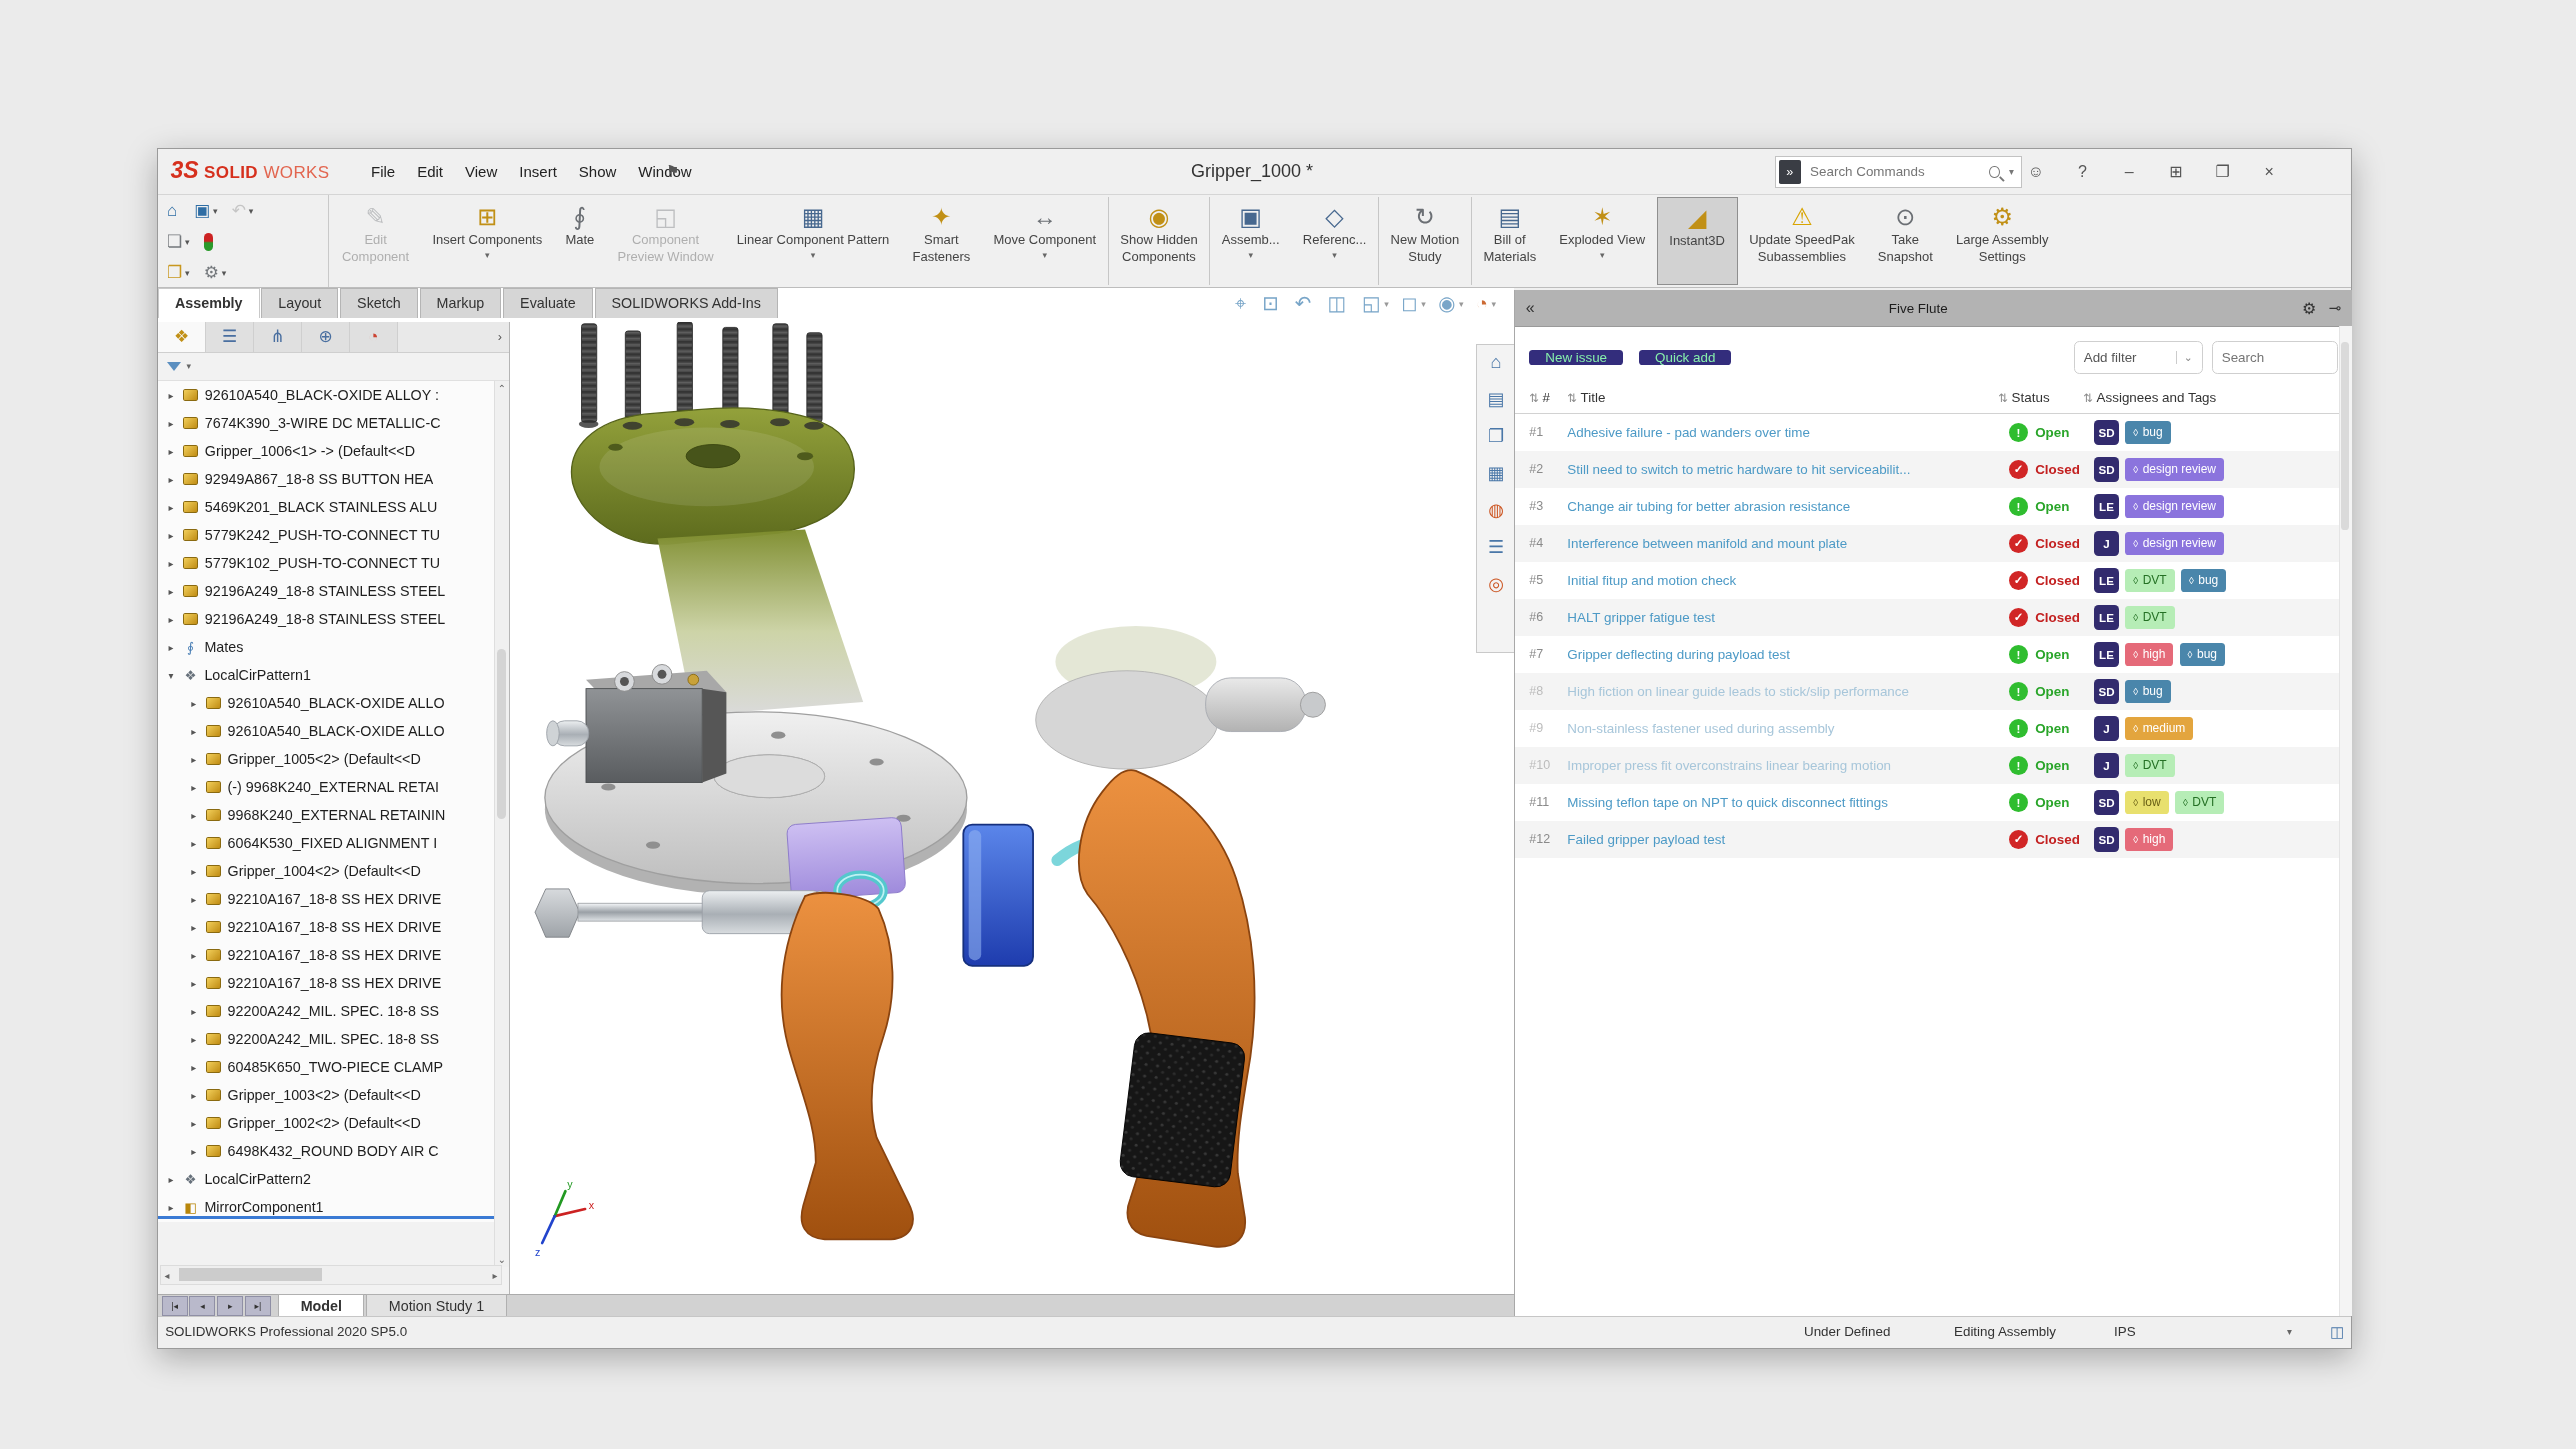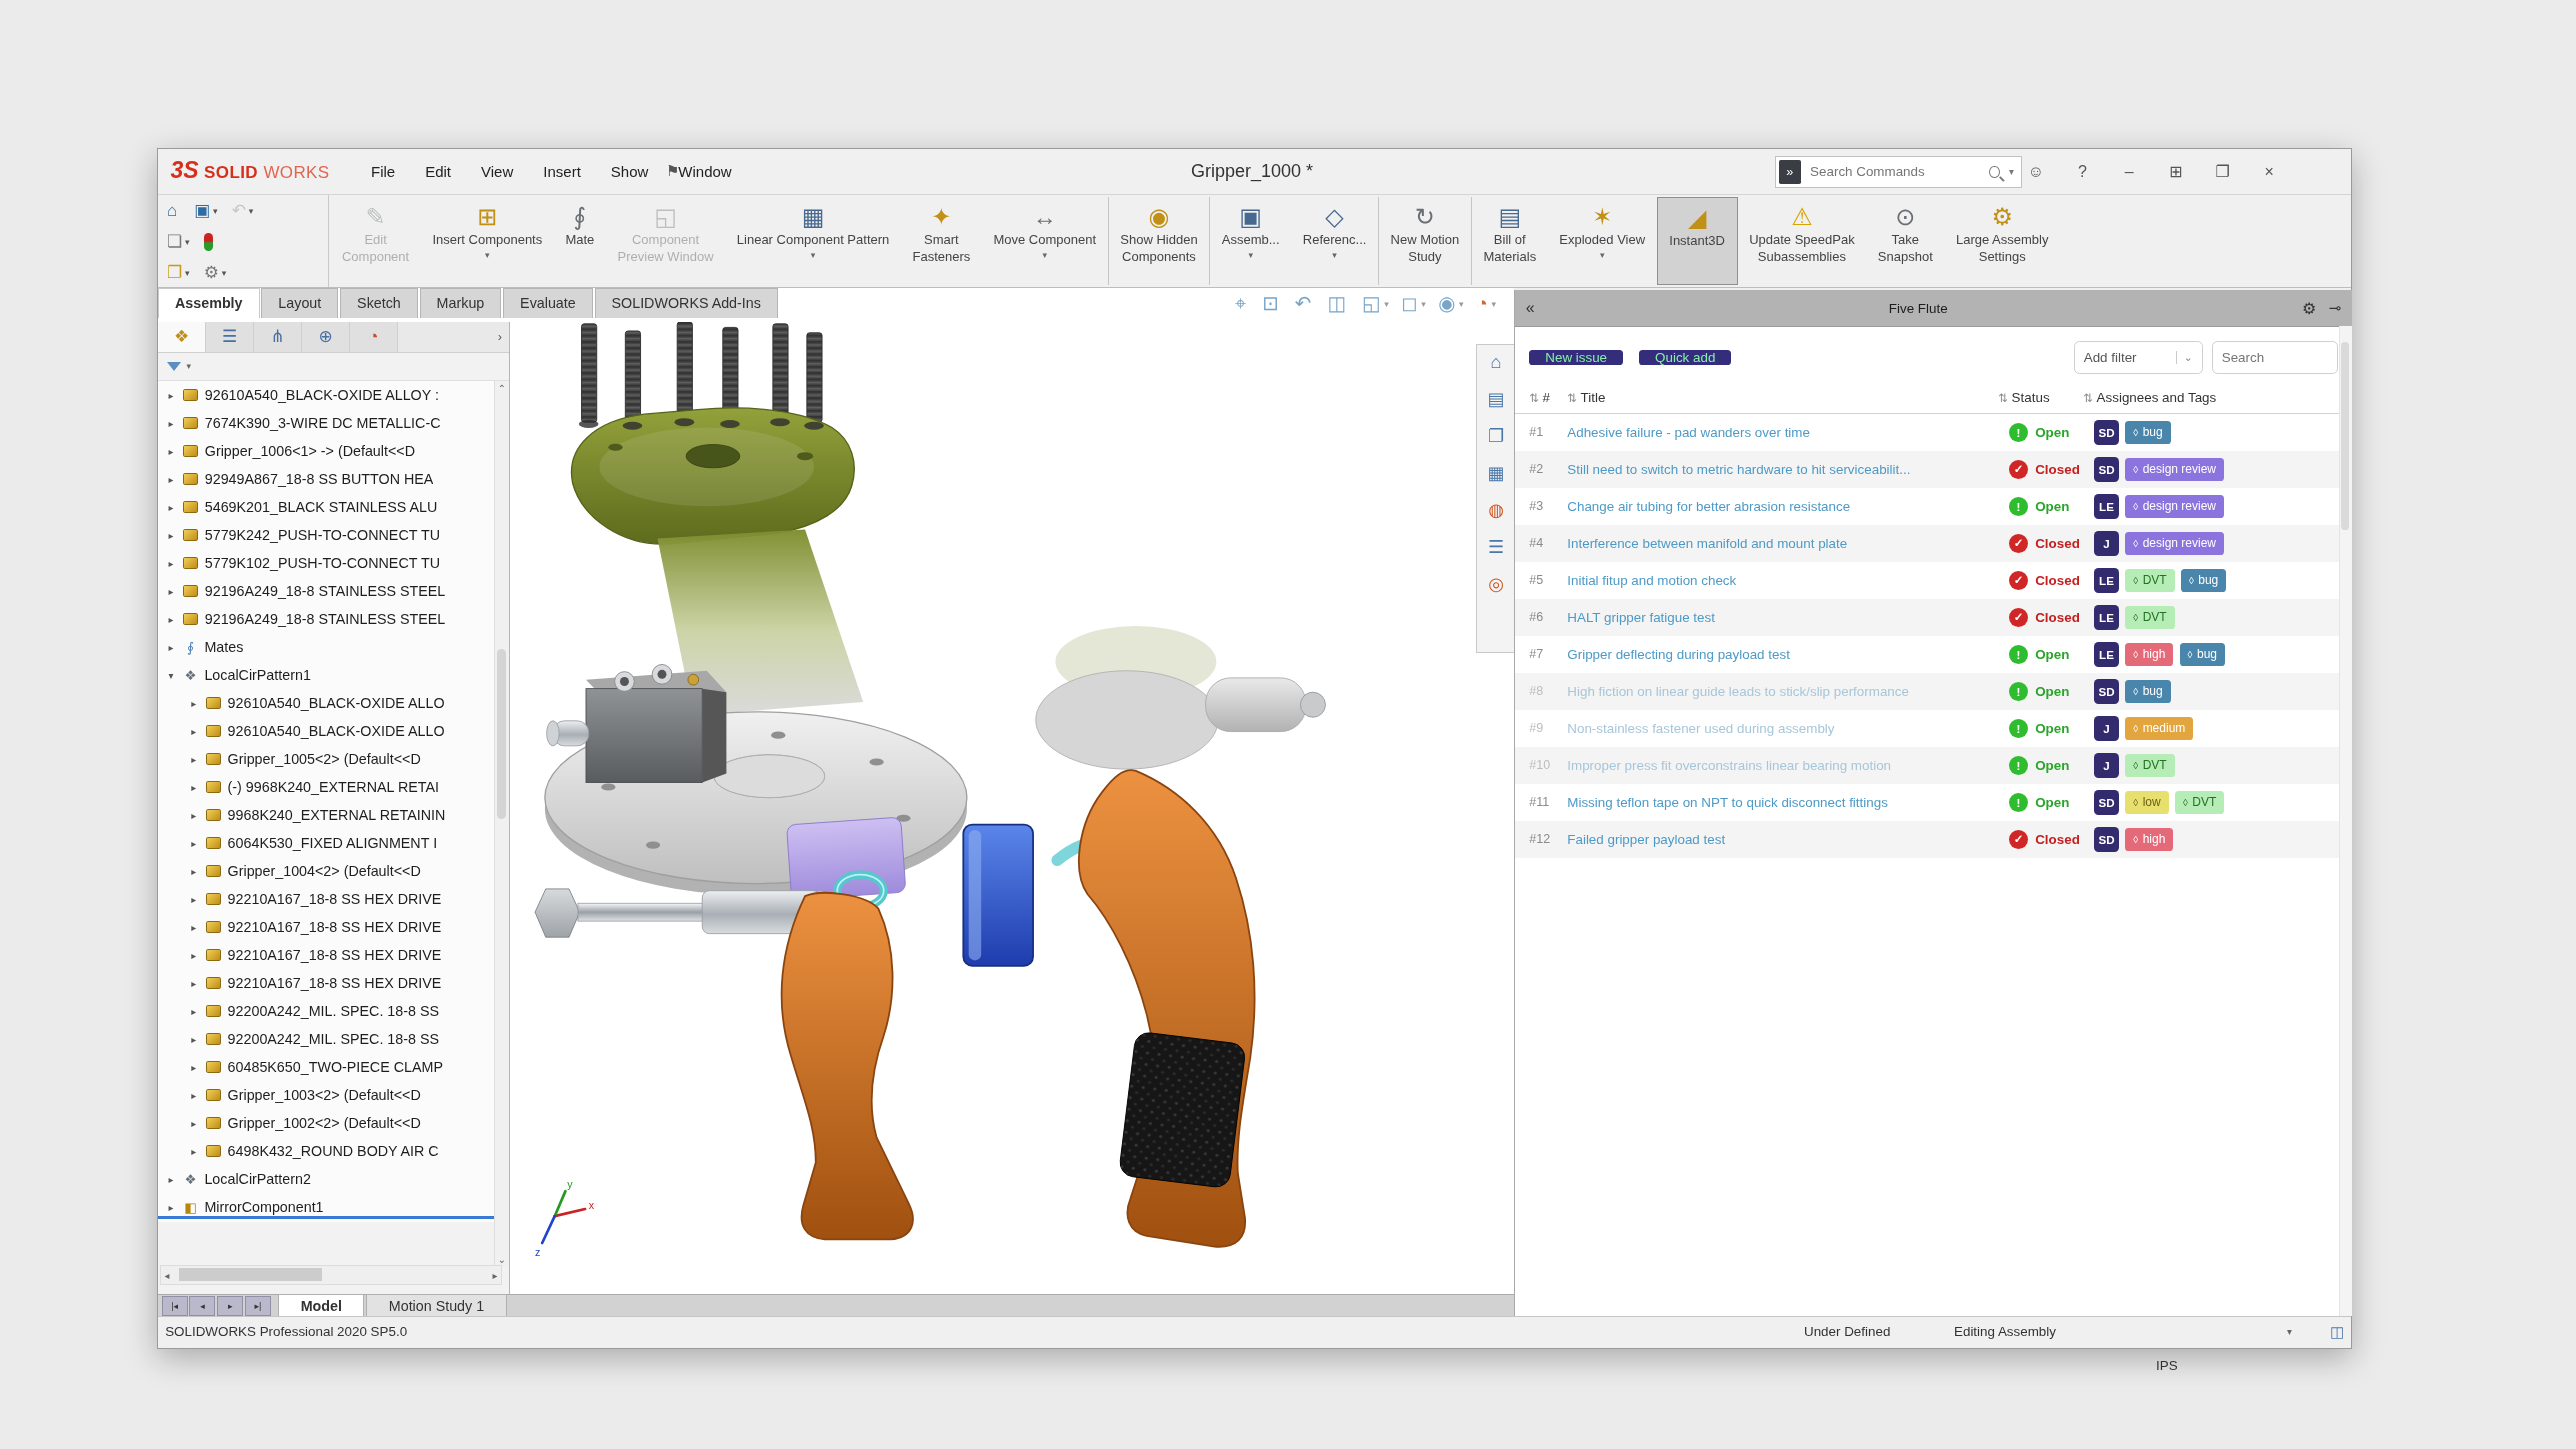"File" .menus { gap: 30px -> 22px }
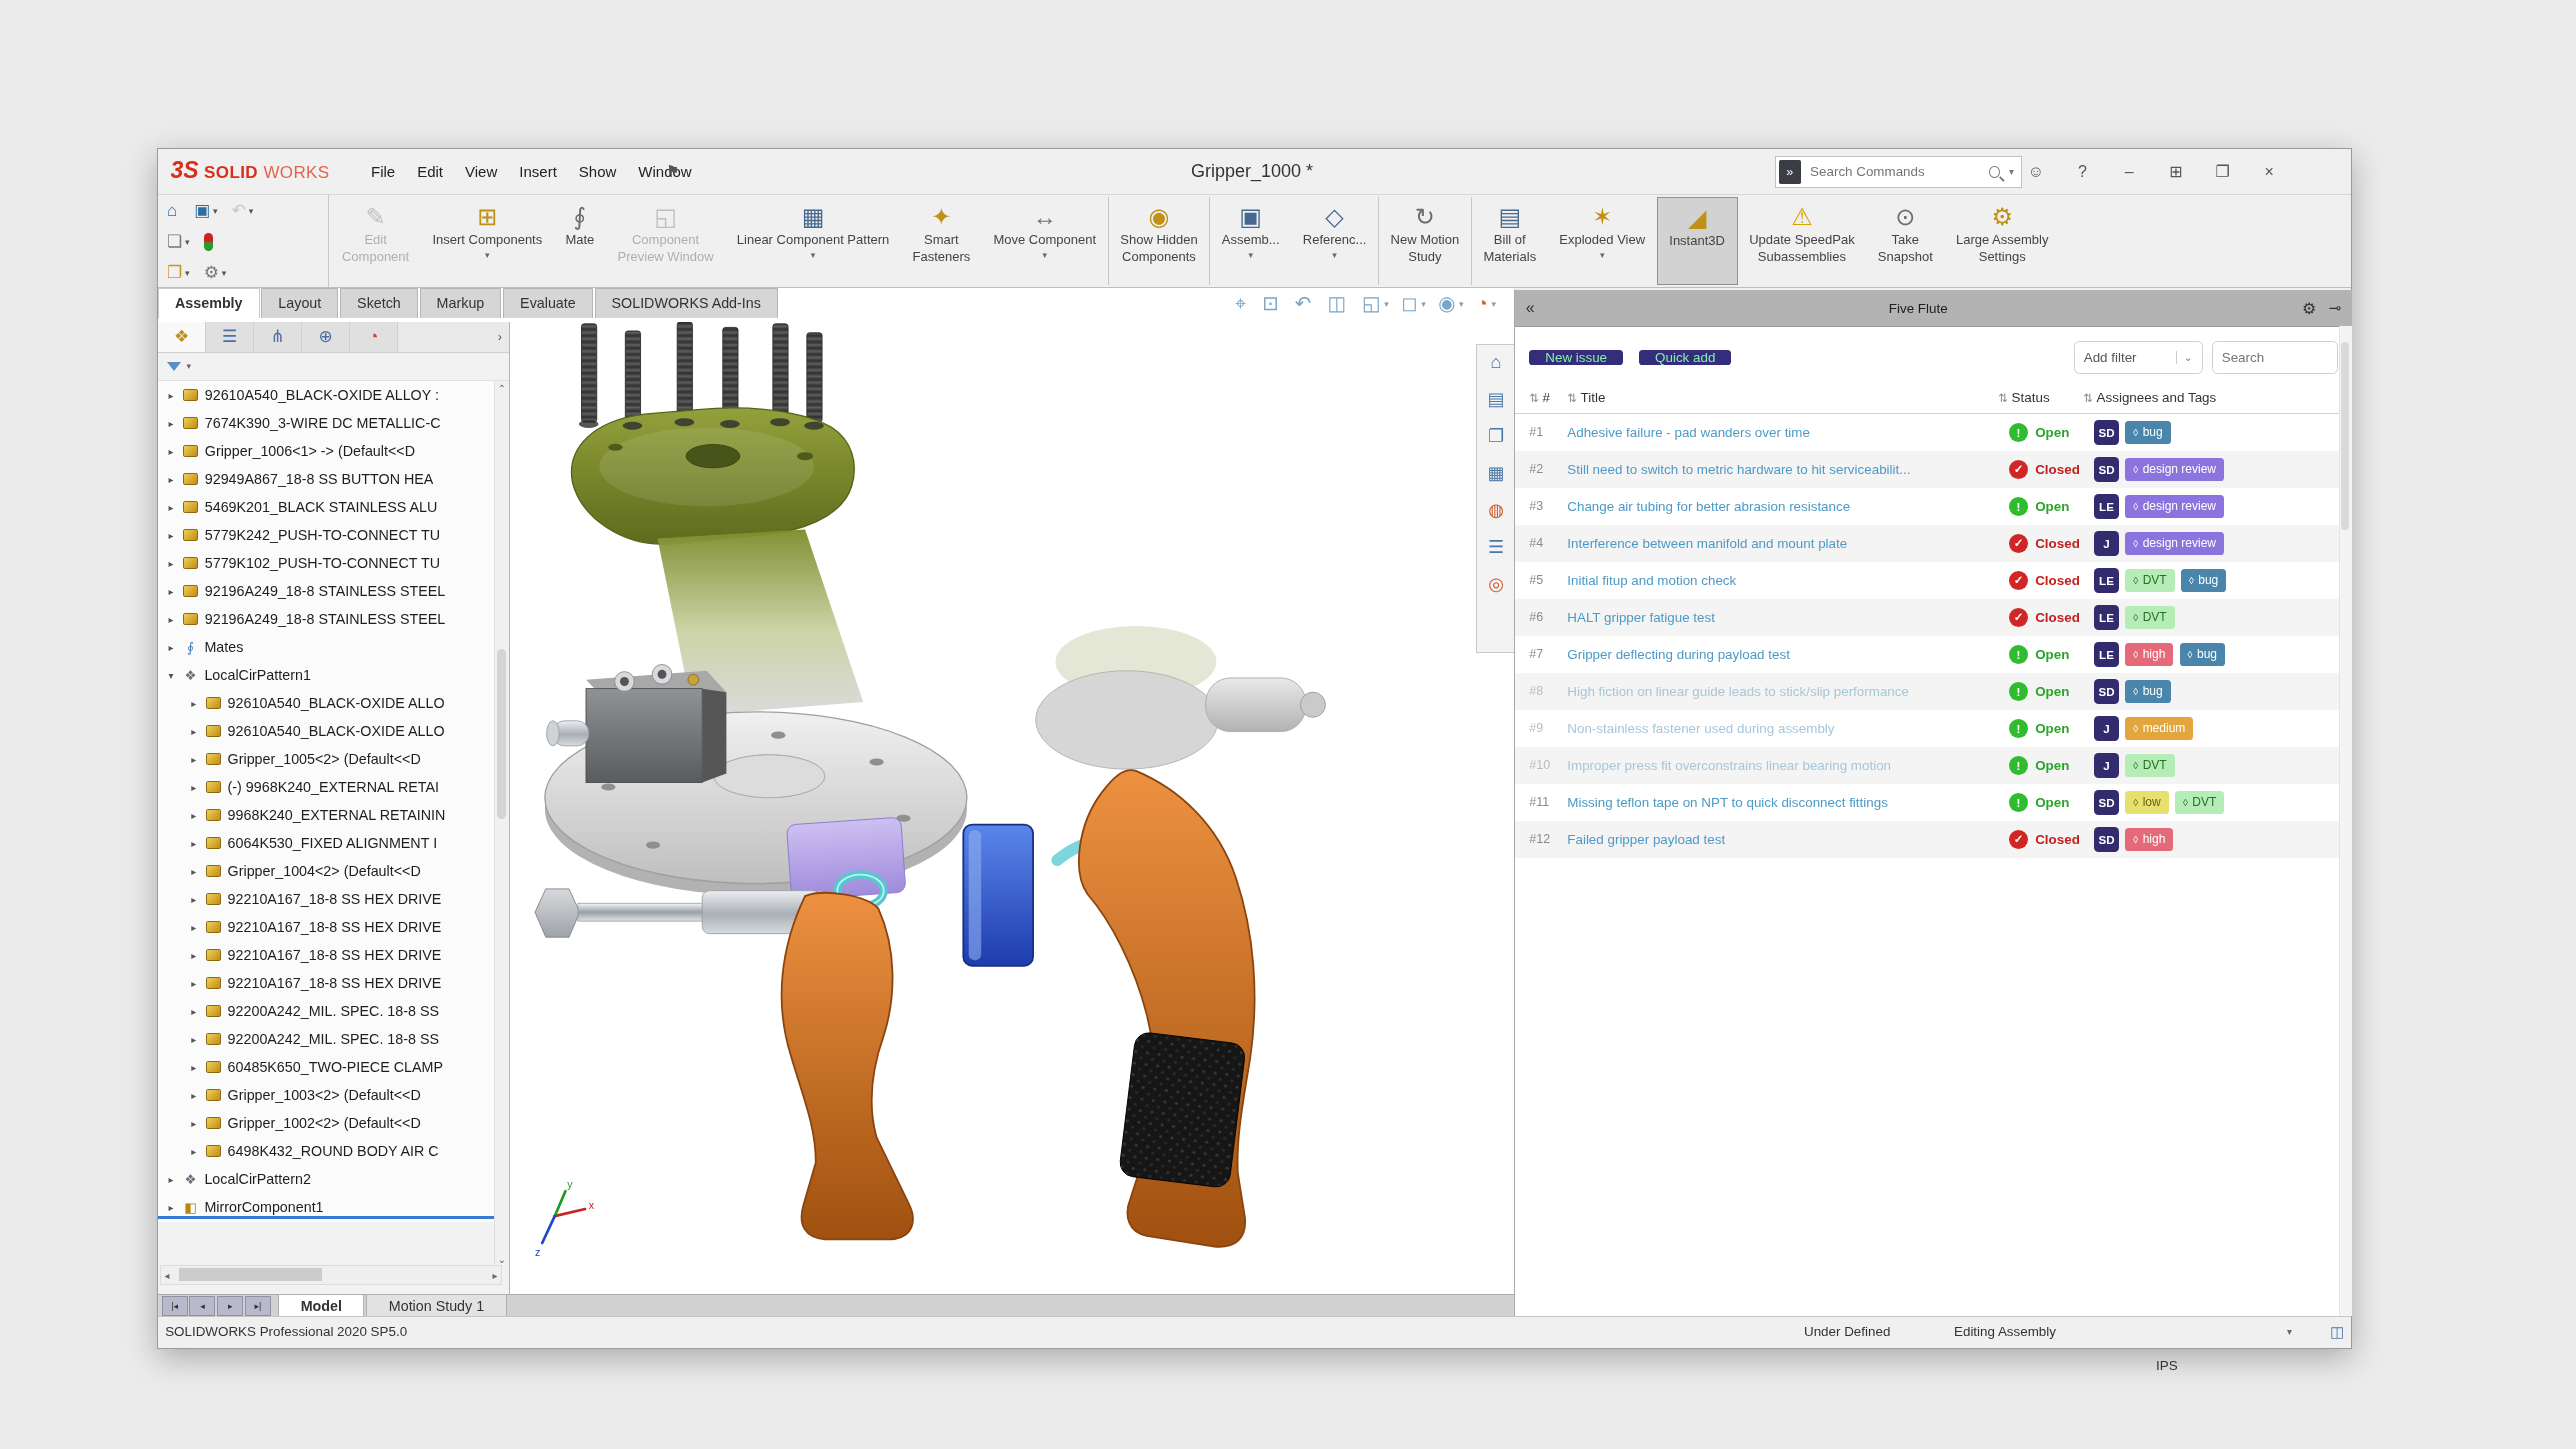"IPS" .sb-units { left: 1998px -> 1956px; margin-top: 34px -> none }
